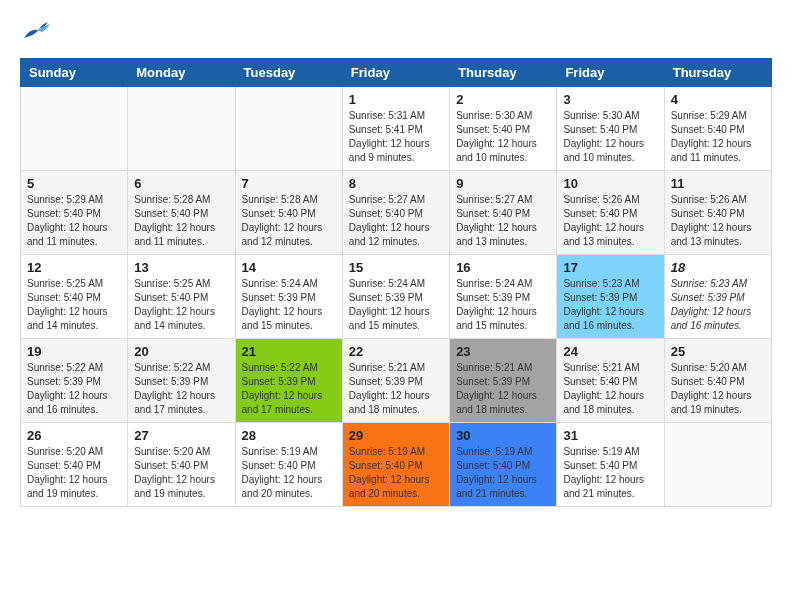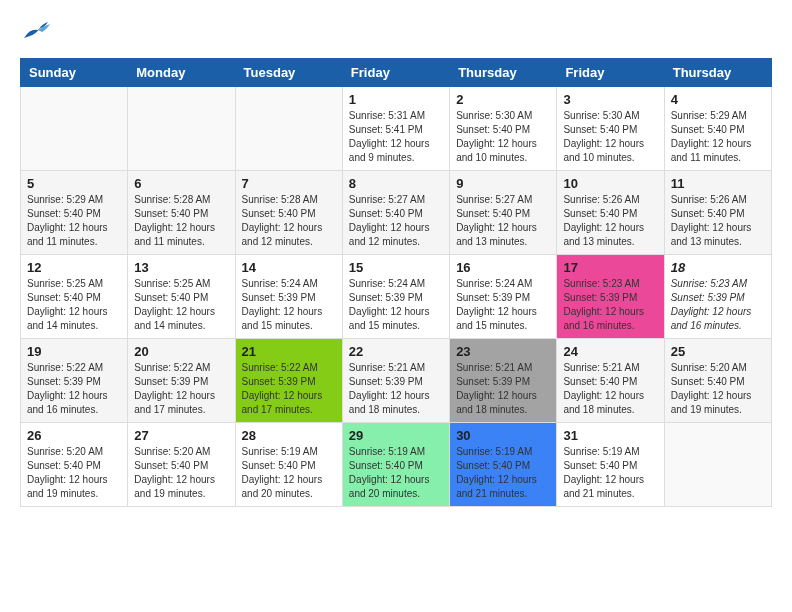"17" td { background: #ec4899 -> #7dd3fc }
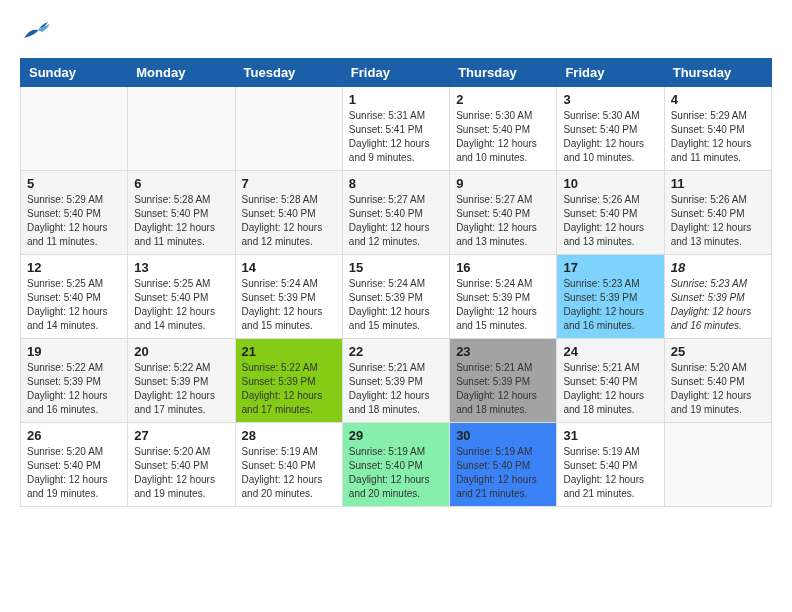"29" td { background: #86efac -> #f97316 }
